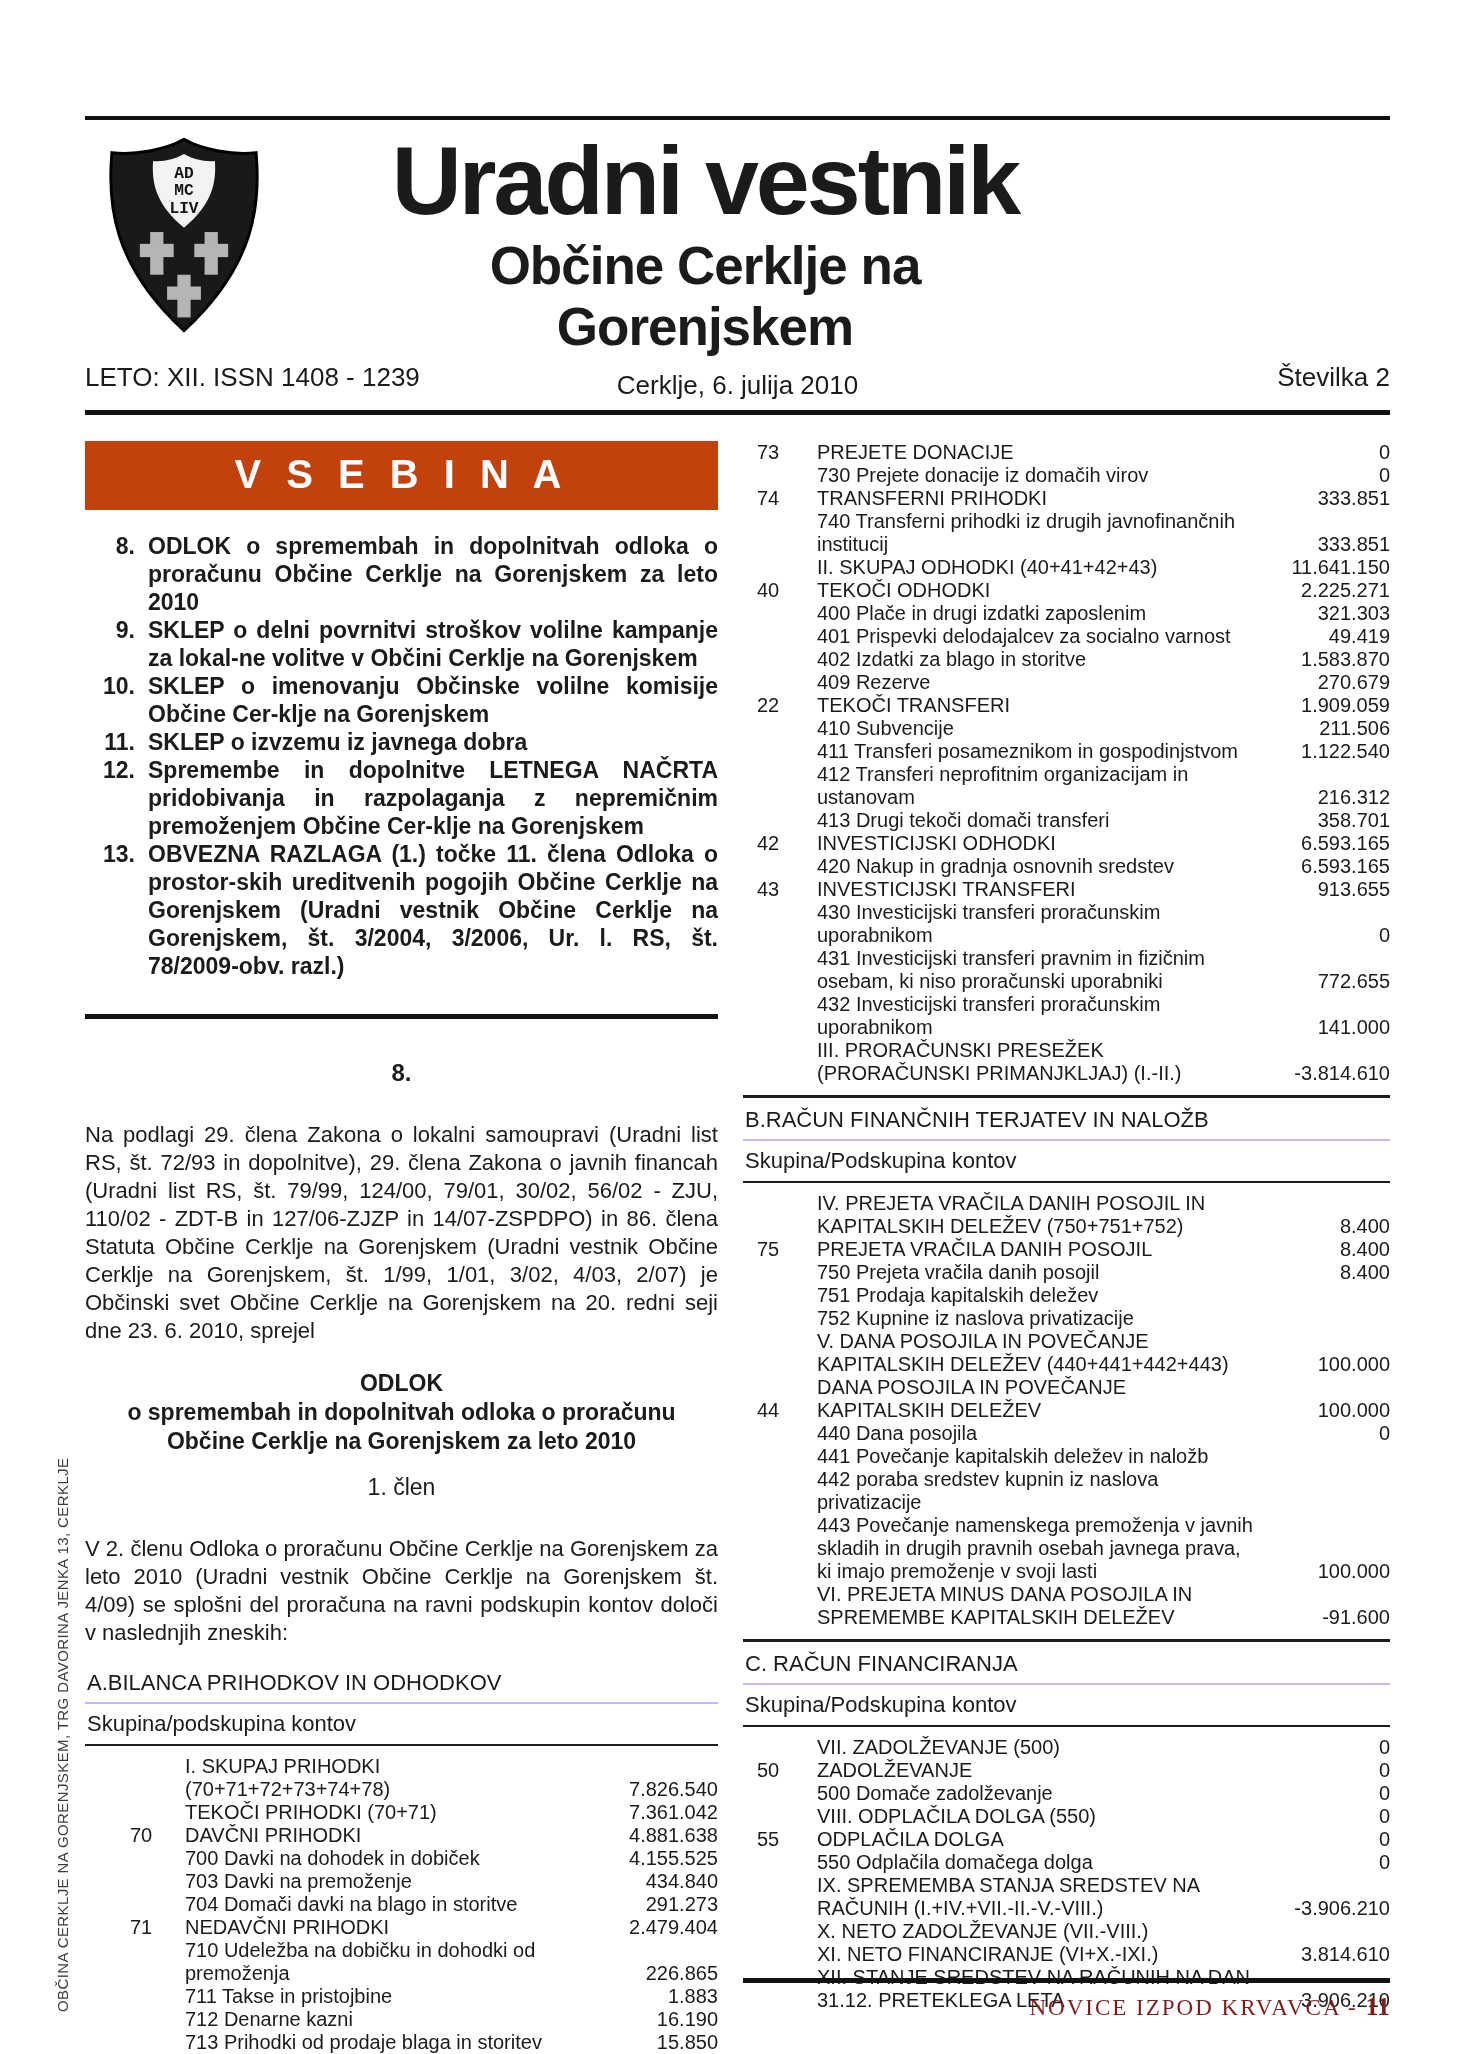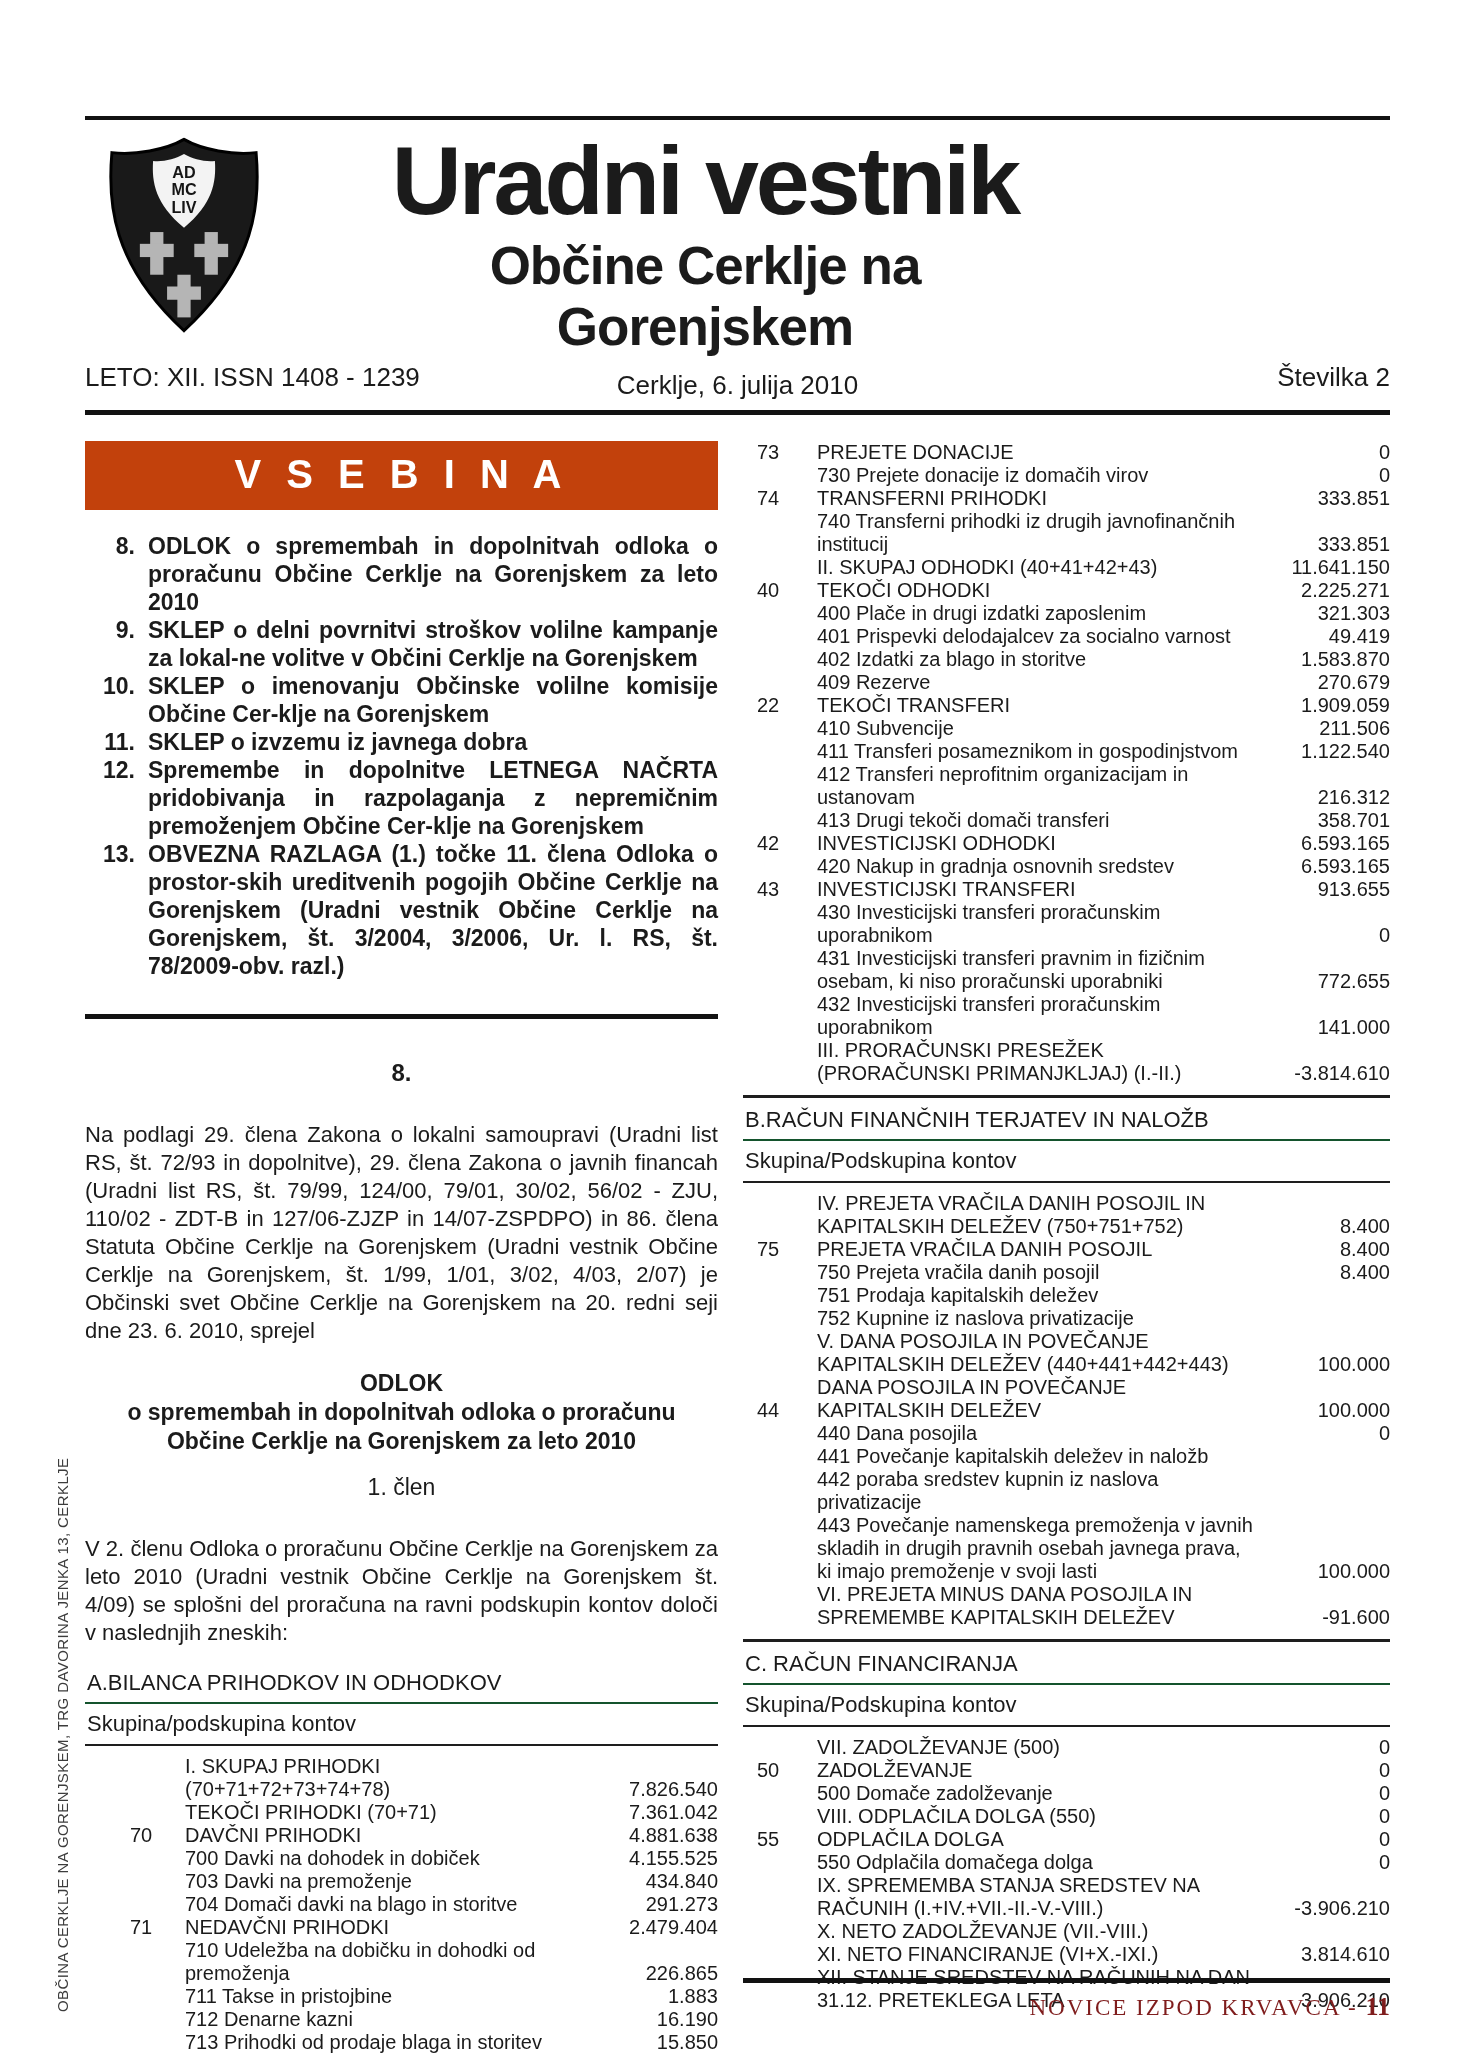"AD" .logo { font-family: none -> Liberation Mono, monospace }
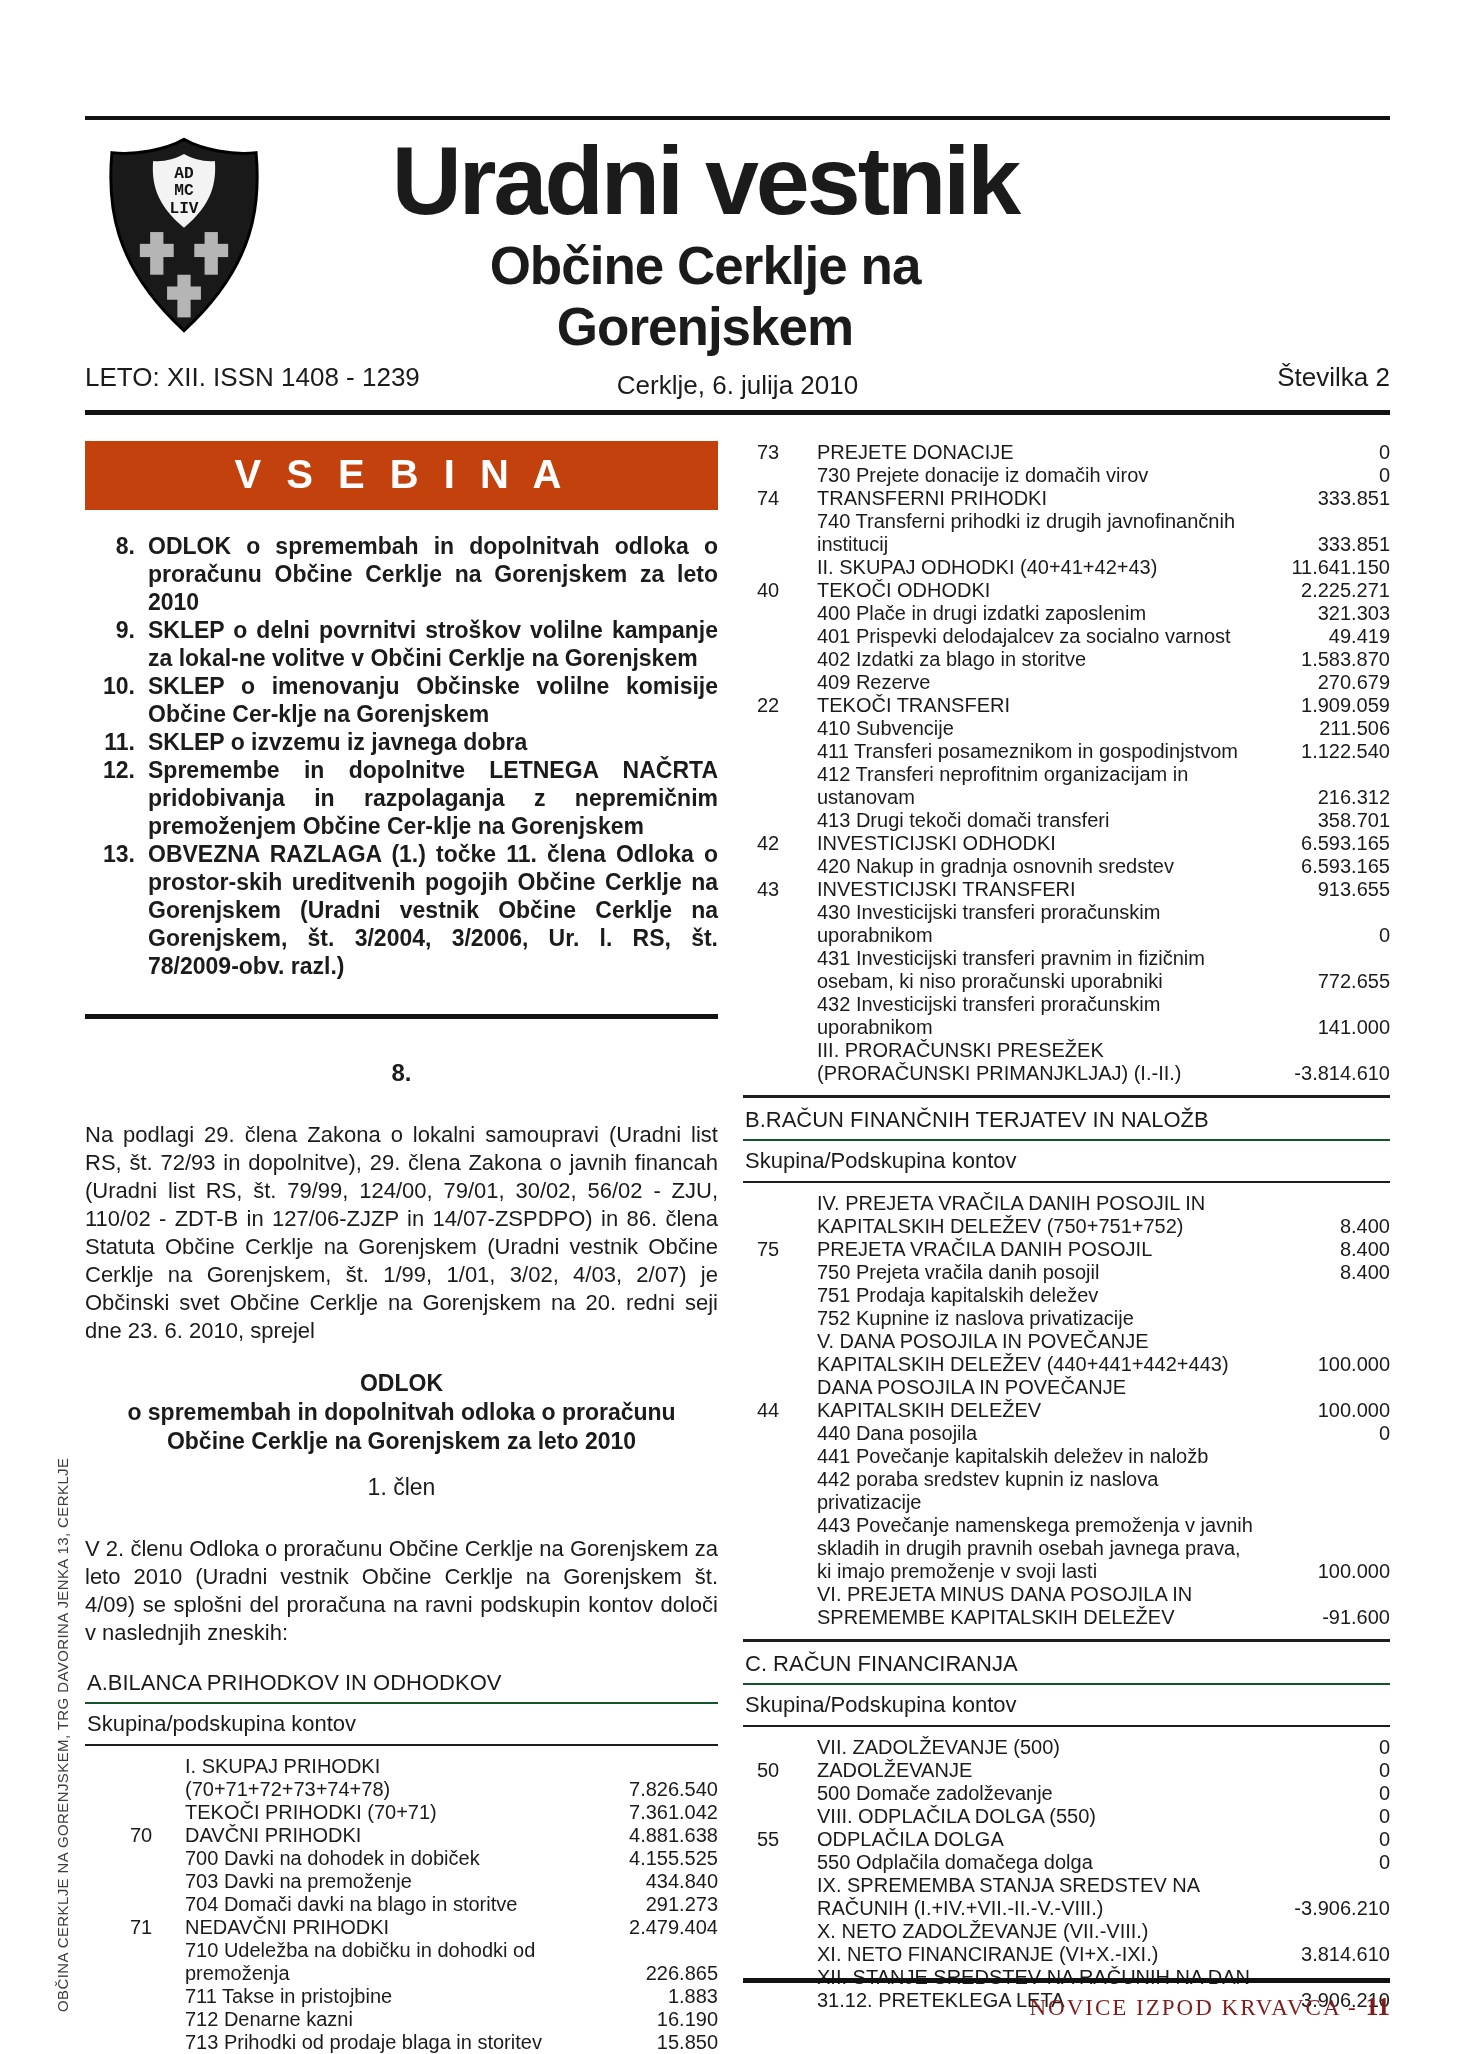"Skupina/Podskupina kontov" .subhead { border-top: 2px solid #14532d -> 2px solid #c4b5fd }
